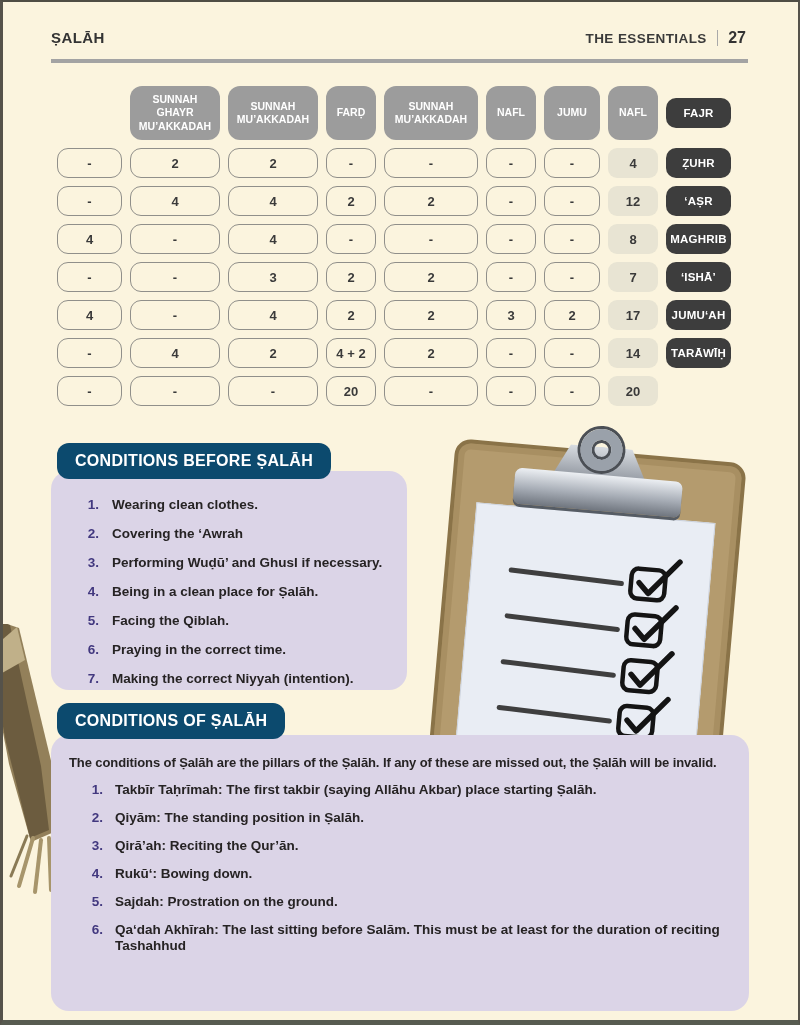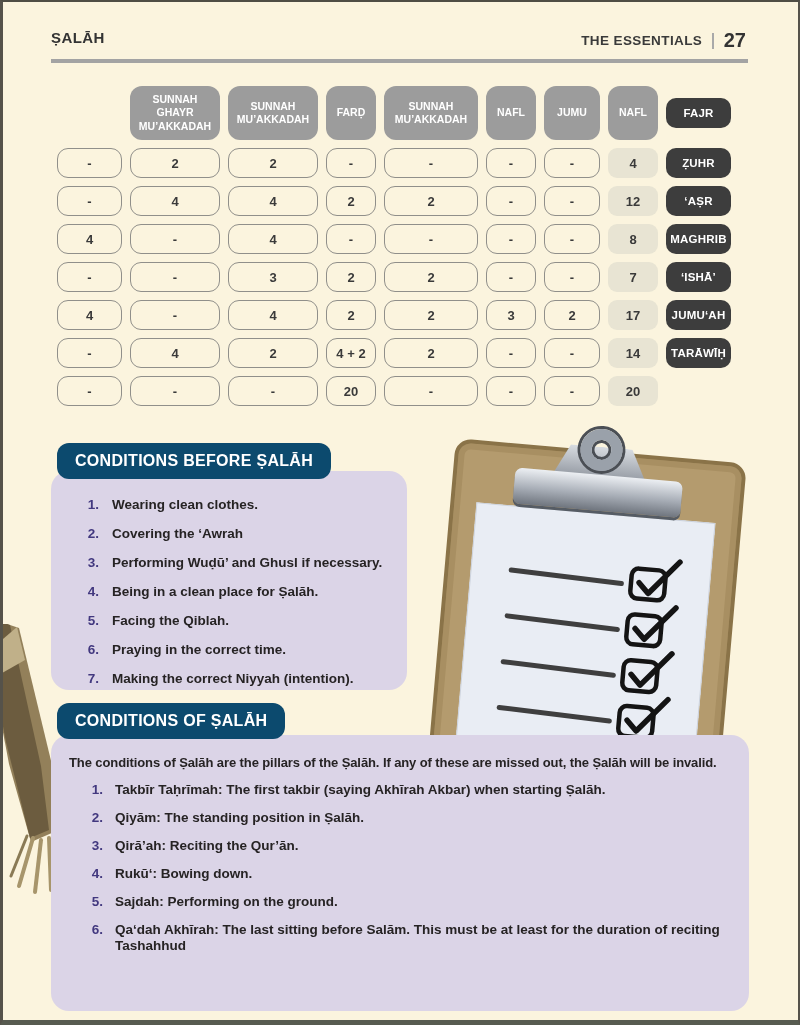"27" .page-num { font-size: 20px -> 16px }
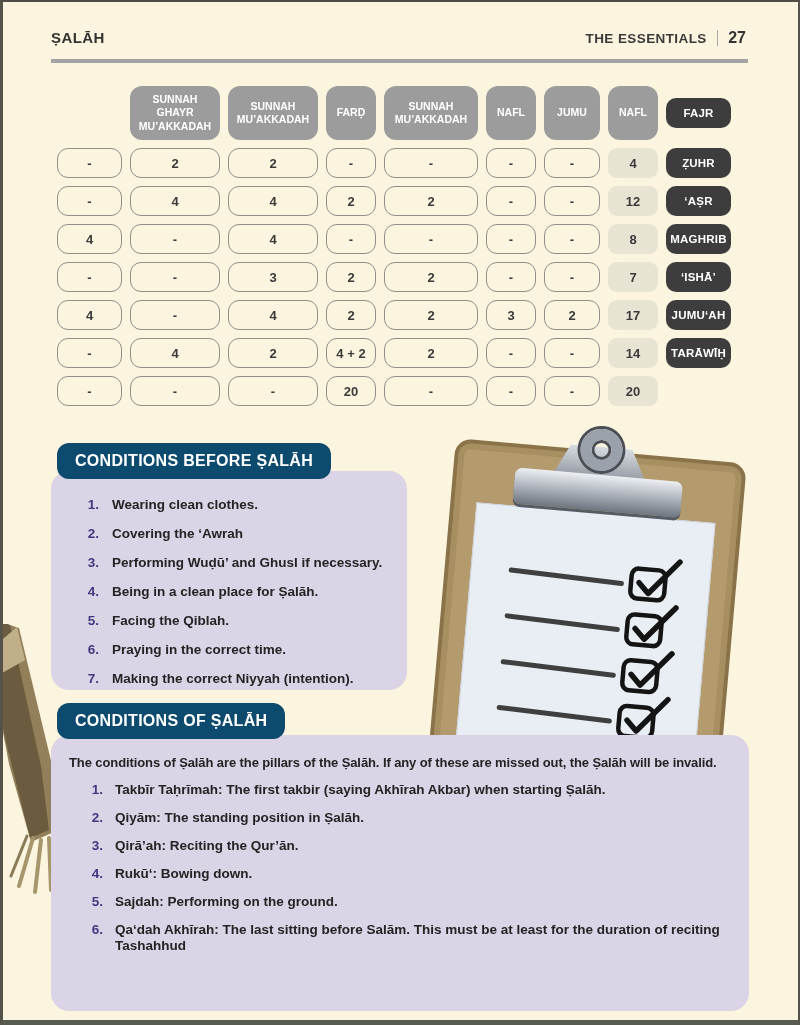"Takbīr Taḥrīmah: The first takbir" div.txt { text: Akhīrah Akbar) when -> Allāhu Akbar) place }
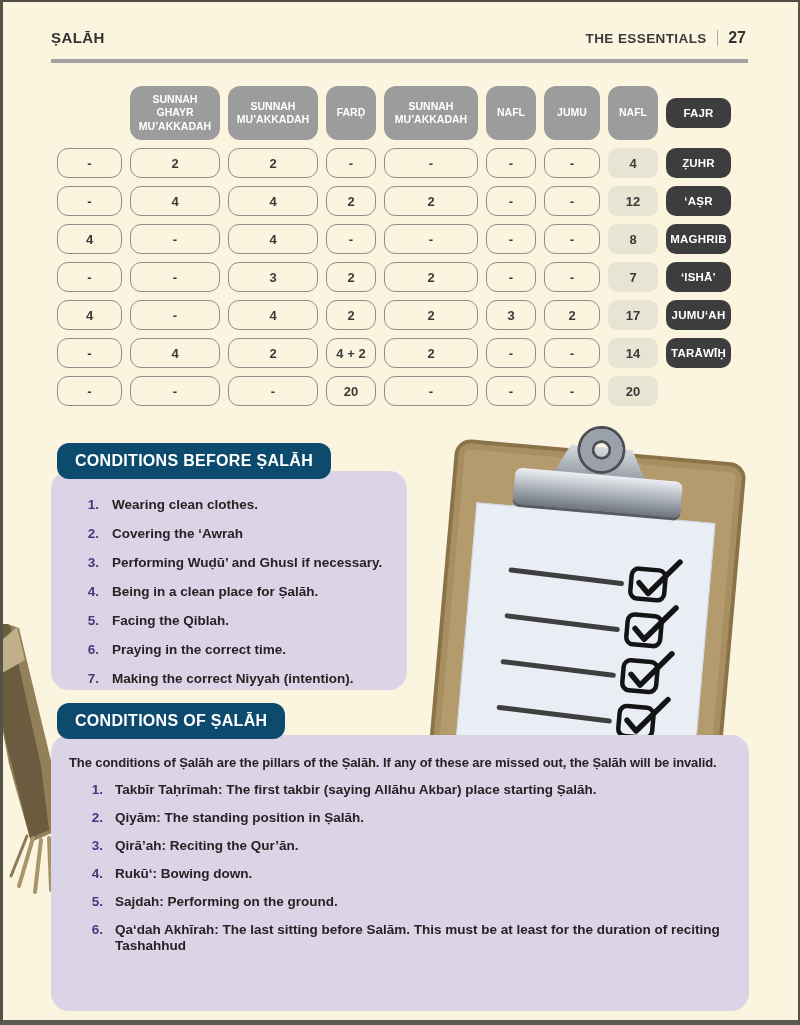"Sajdah: Performing on the ground." div.txt { text: Performing -> Prostration }
